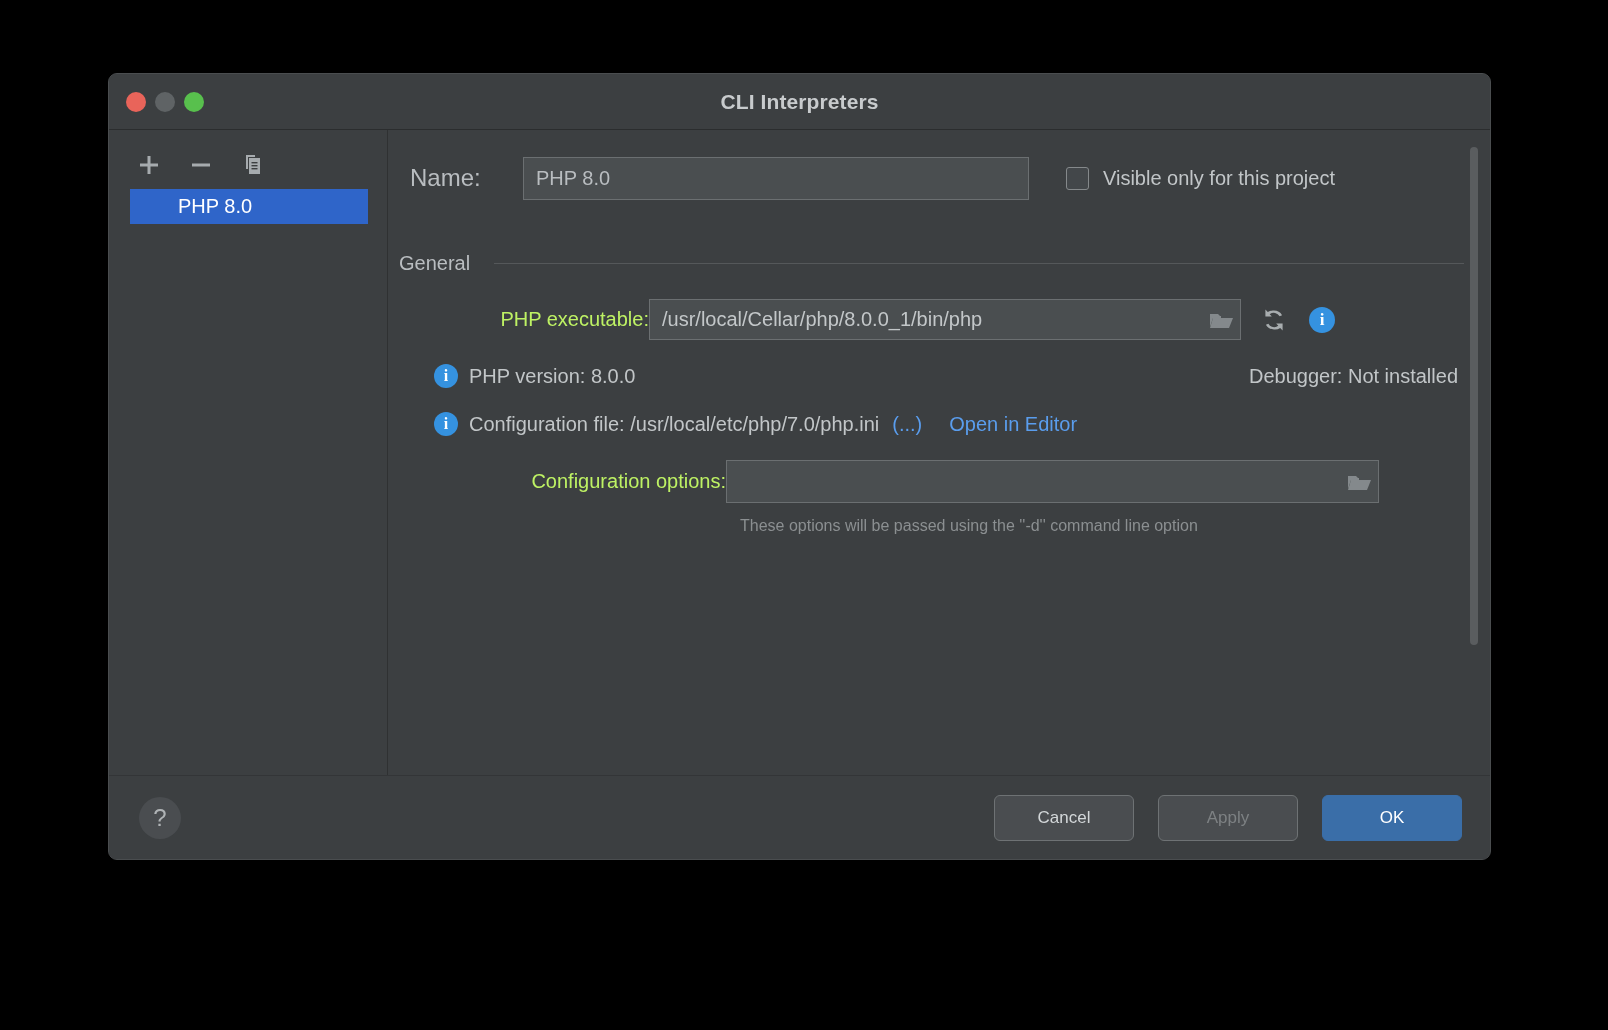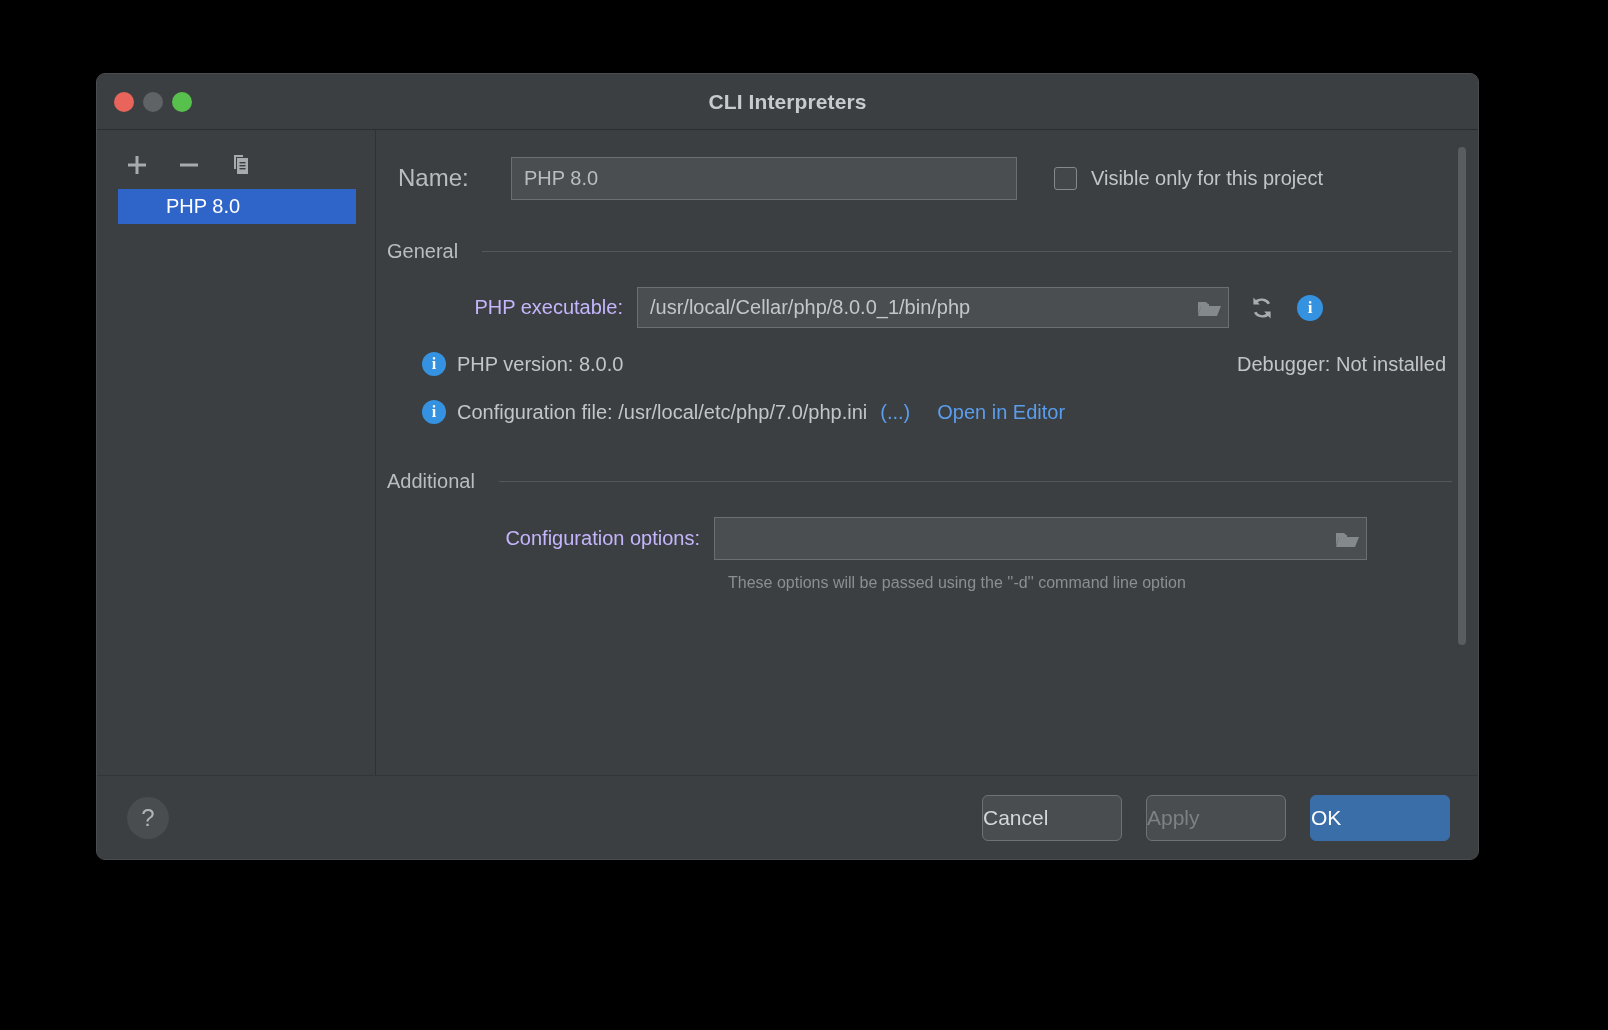"CLI Interpreters" .window { left: 96px -> 108px }
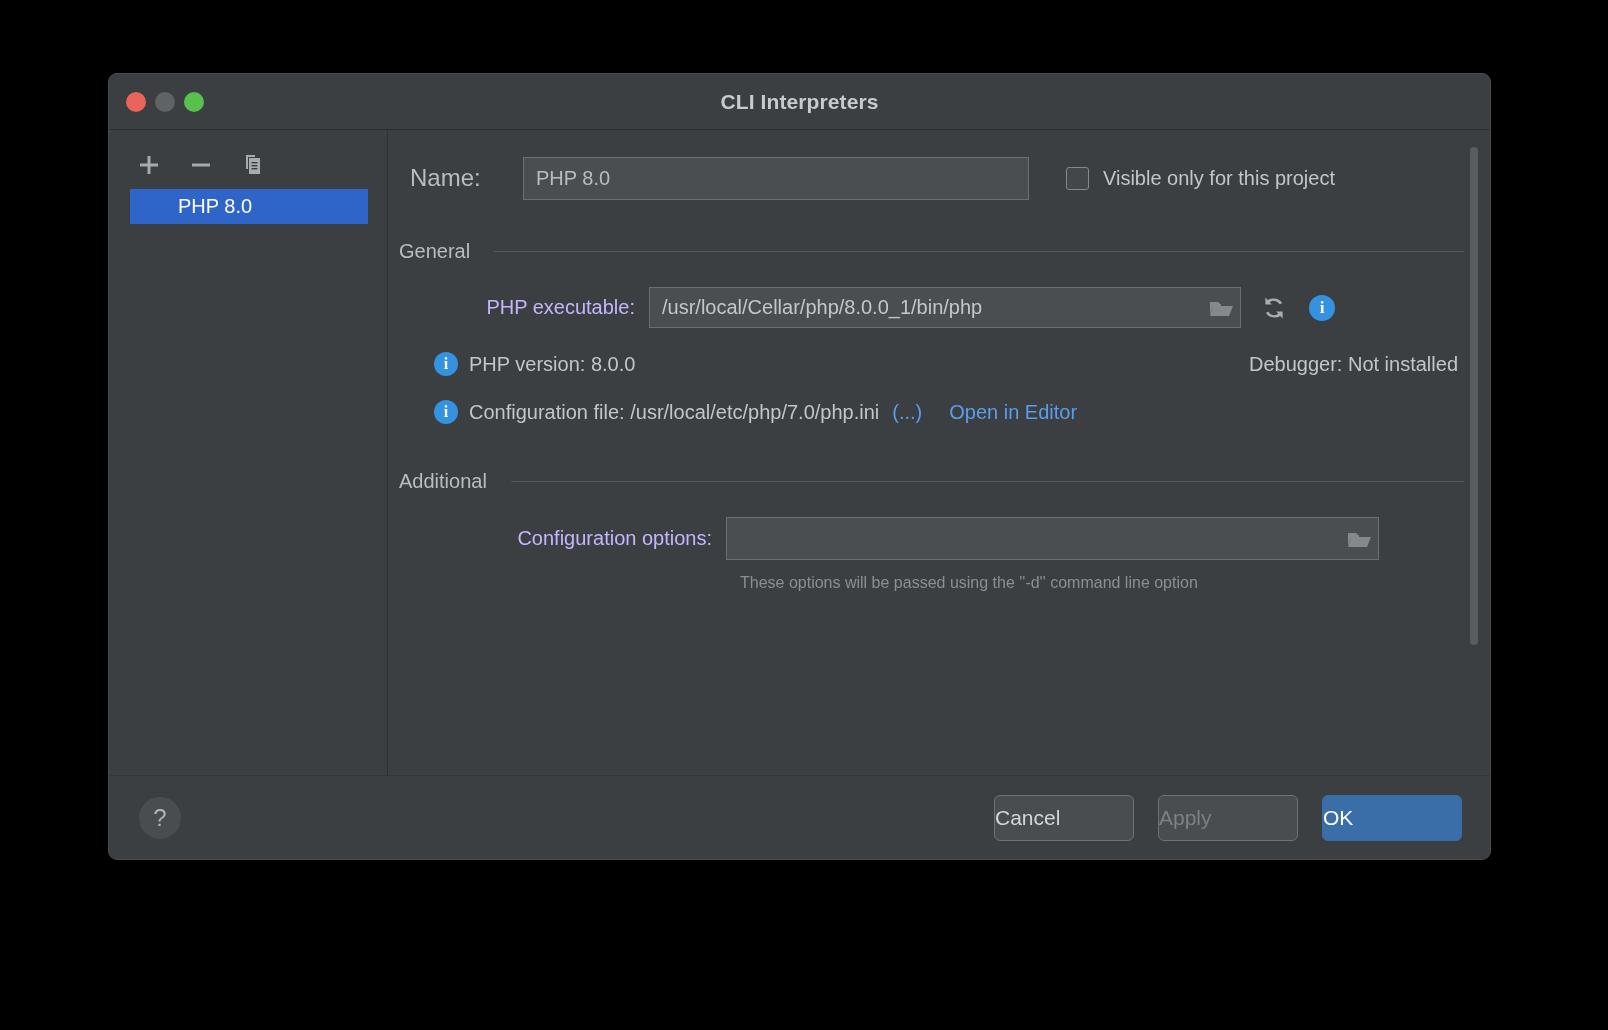"General" .section { margin: 36px 26px 0 11px -> 48px 26px 0 11px }
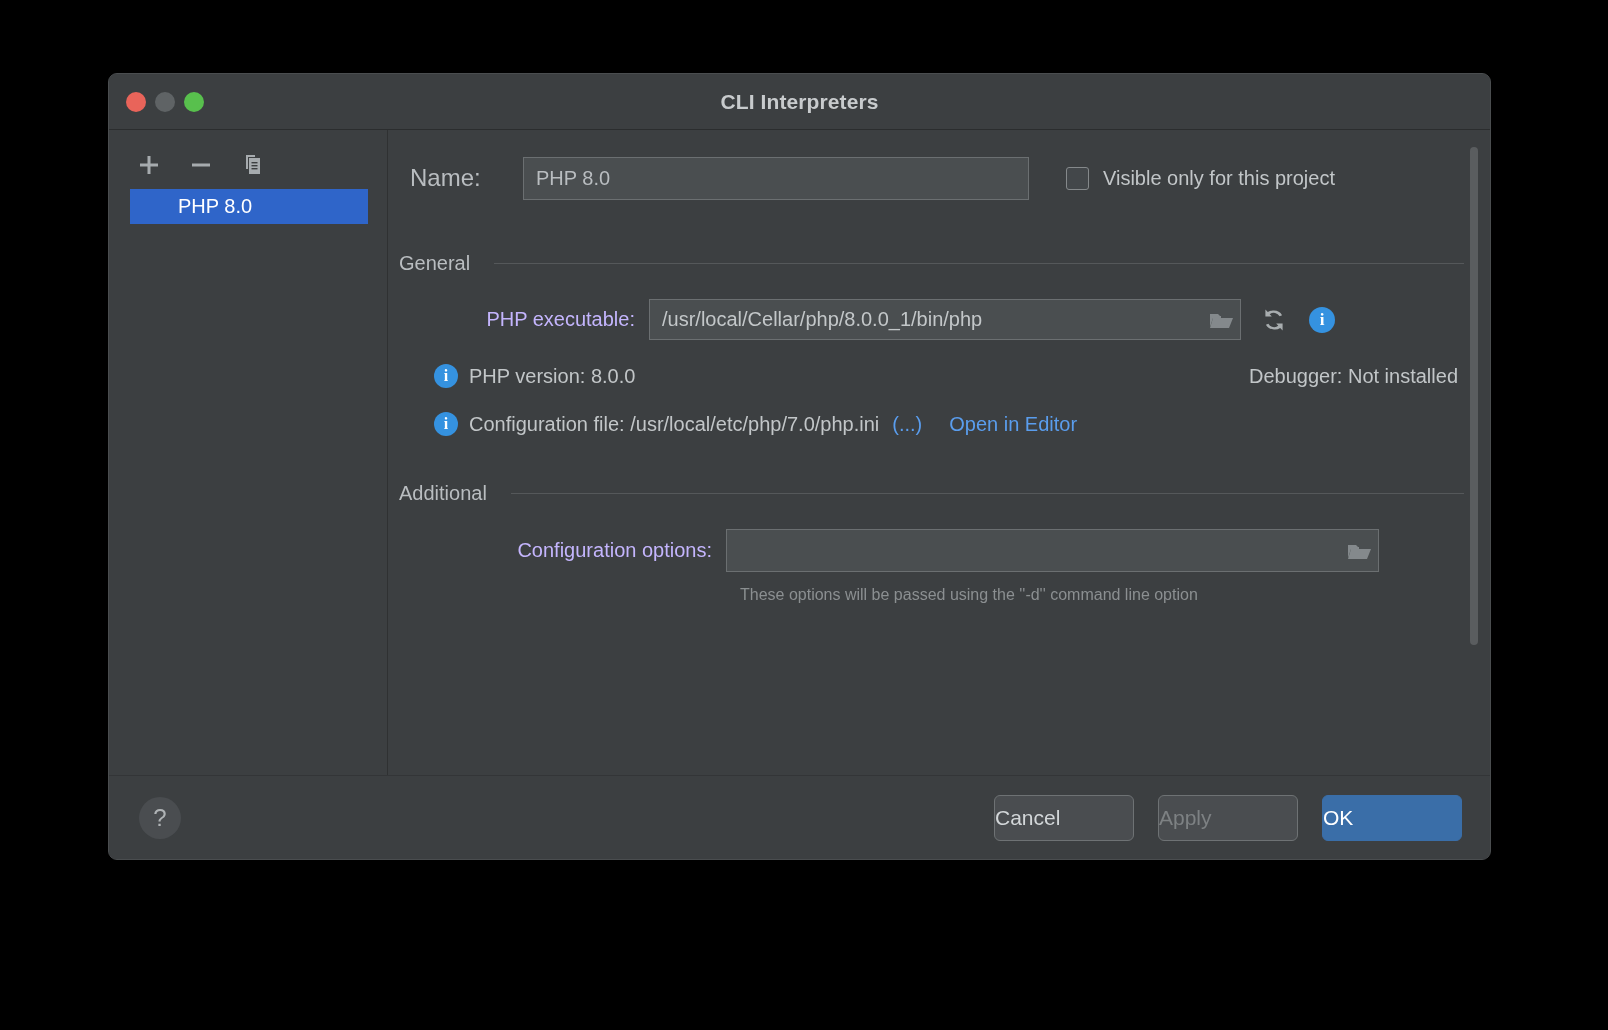"PHP executable:" .row-label { color: #c4b5fd -> #bef264; padding-right: 14px -> none }
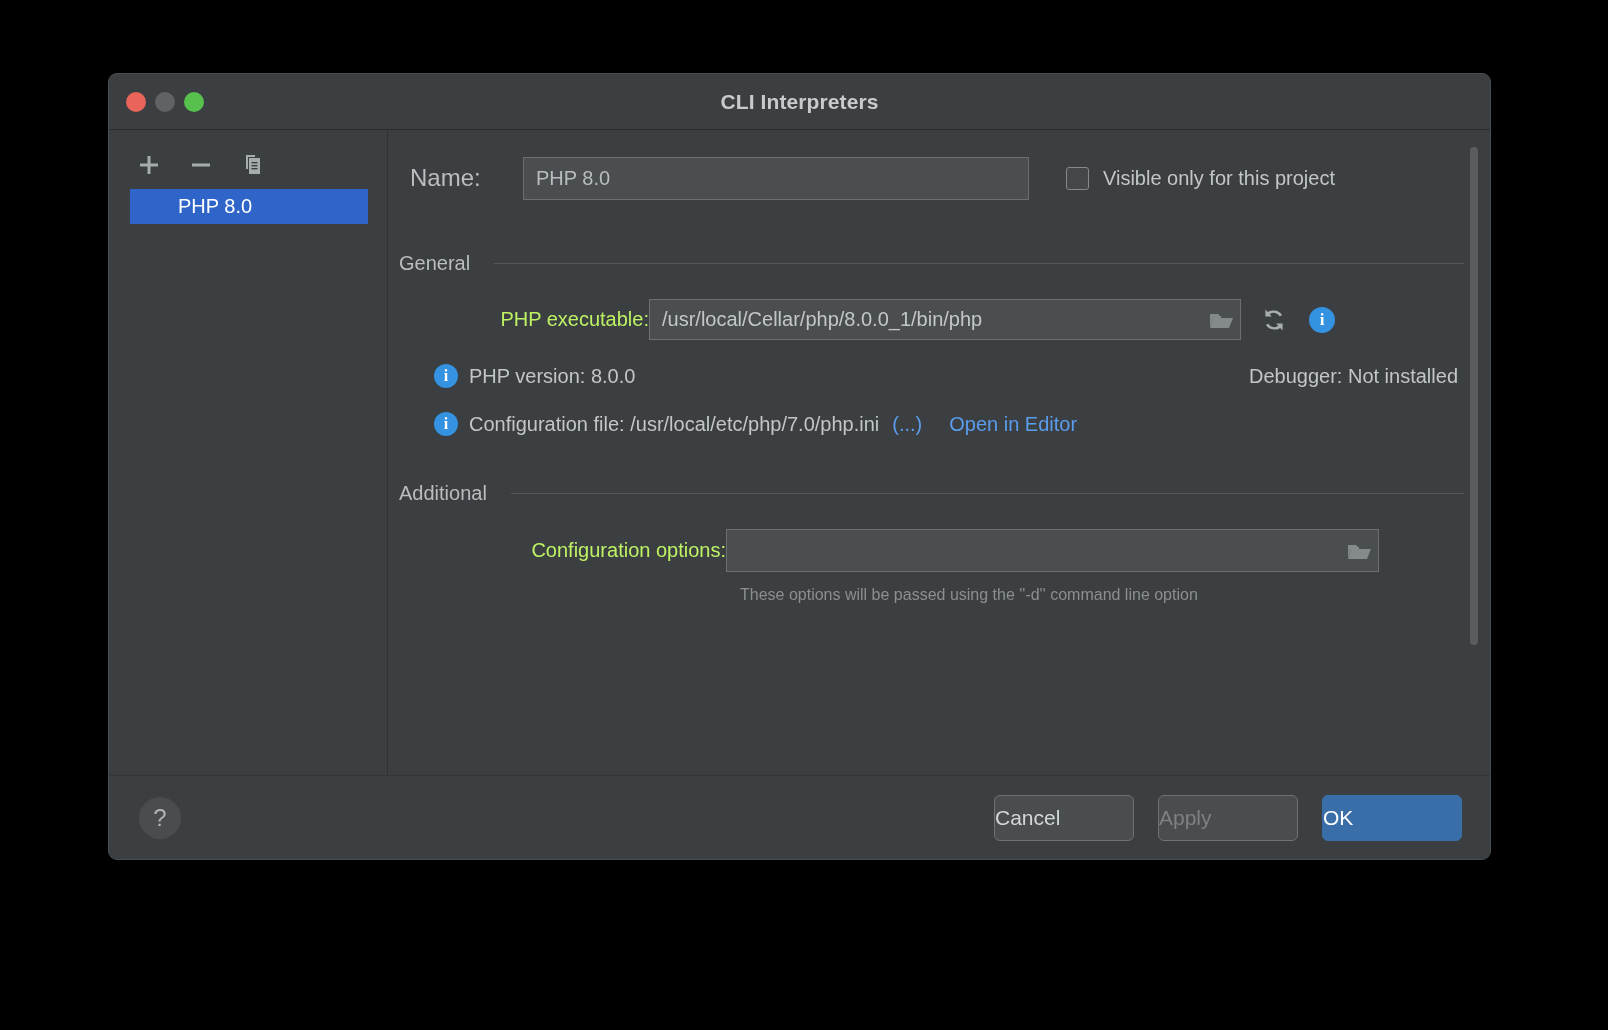"Additional" div.section { html: <div> <span>Additional</span> <span></span> </div> -> none }
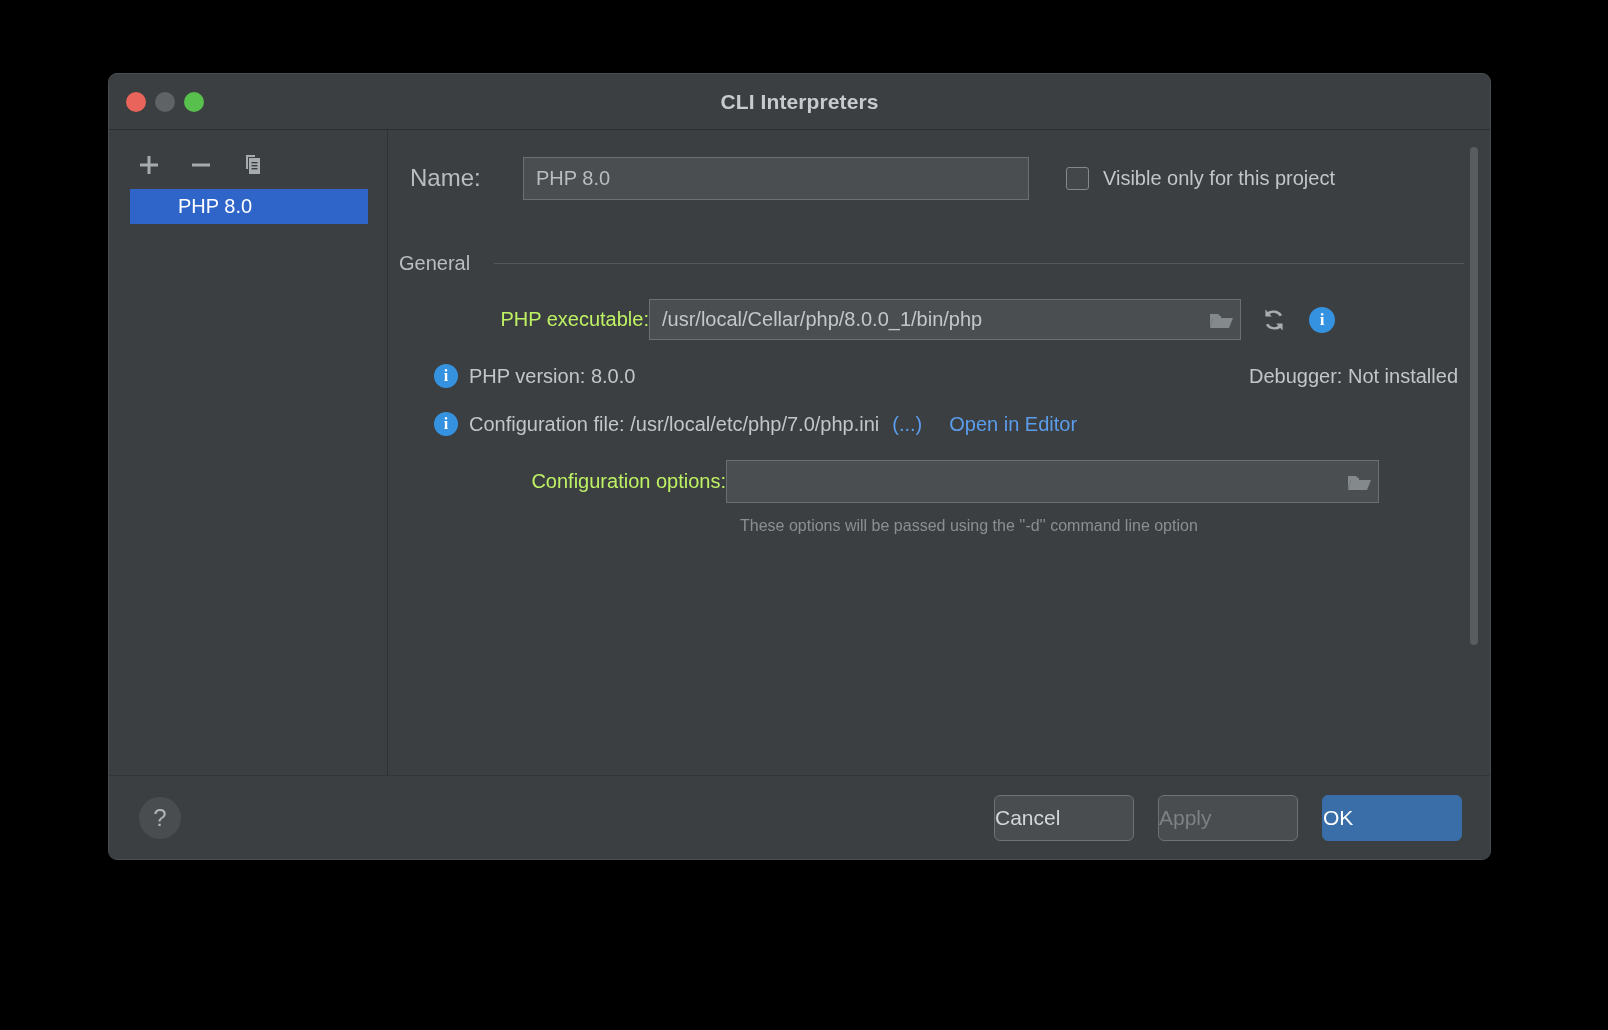"Cancel" .btn { font-size: 21px -> 17px; justify-content: none -> center }
